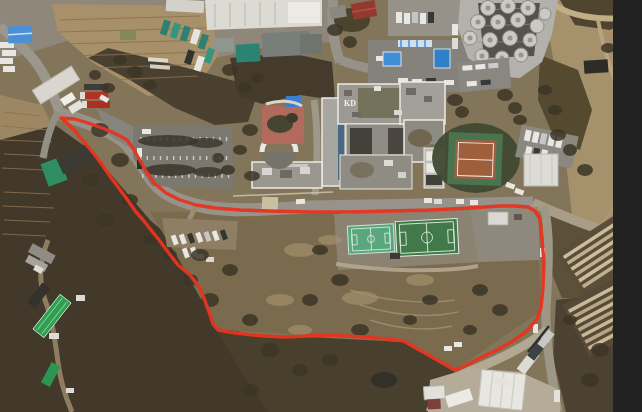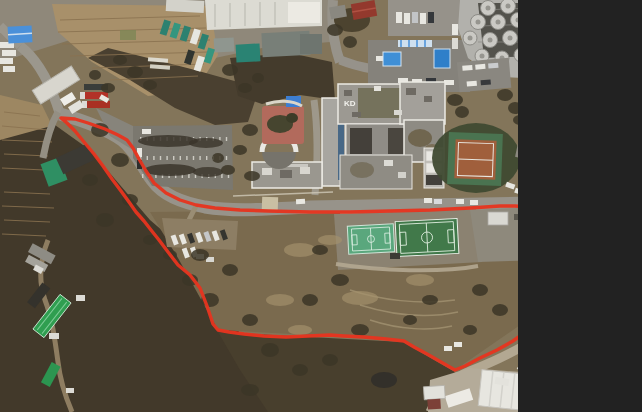"KD" #stage { font-family: Liberation Sans, sans-serif -> Liberation Serif, serif; width: 518px -> 613px }
